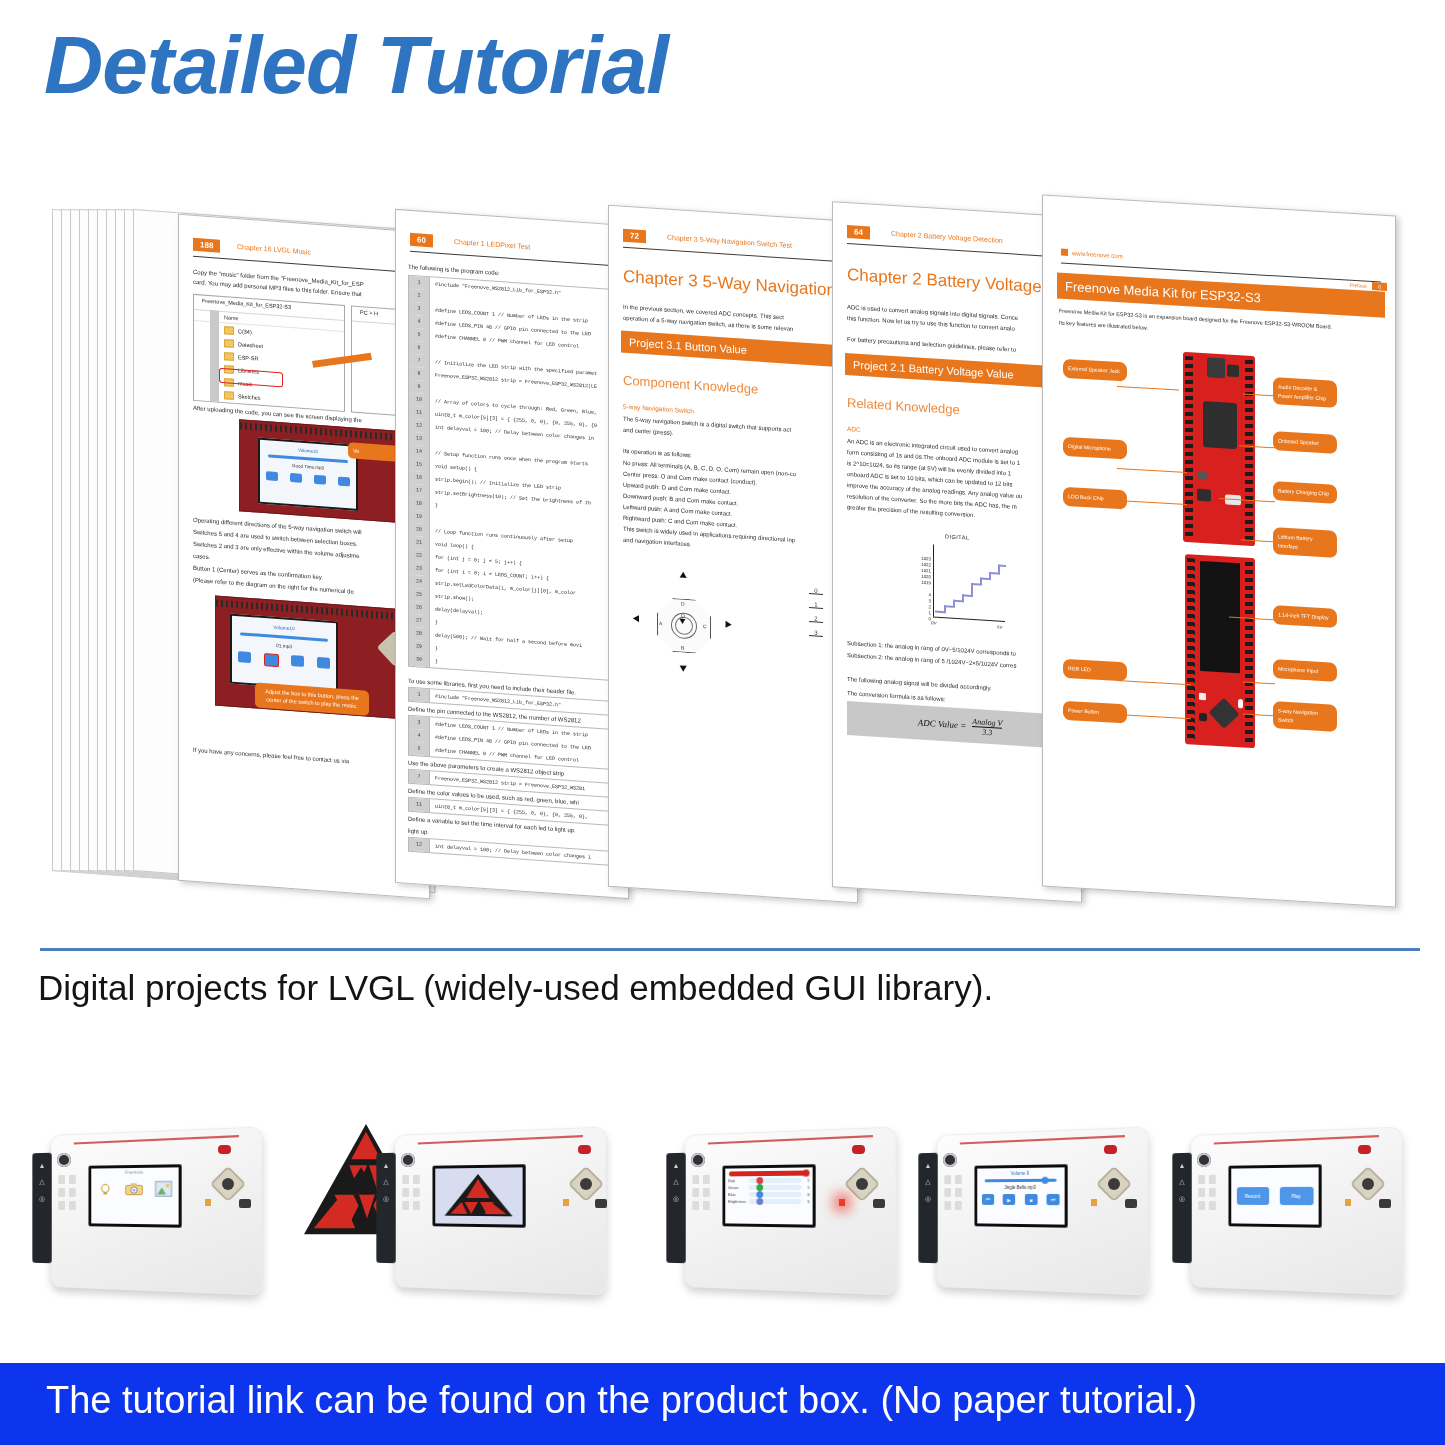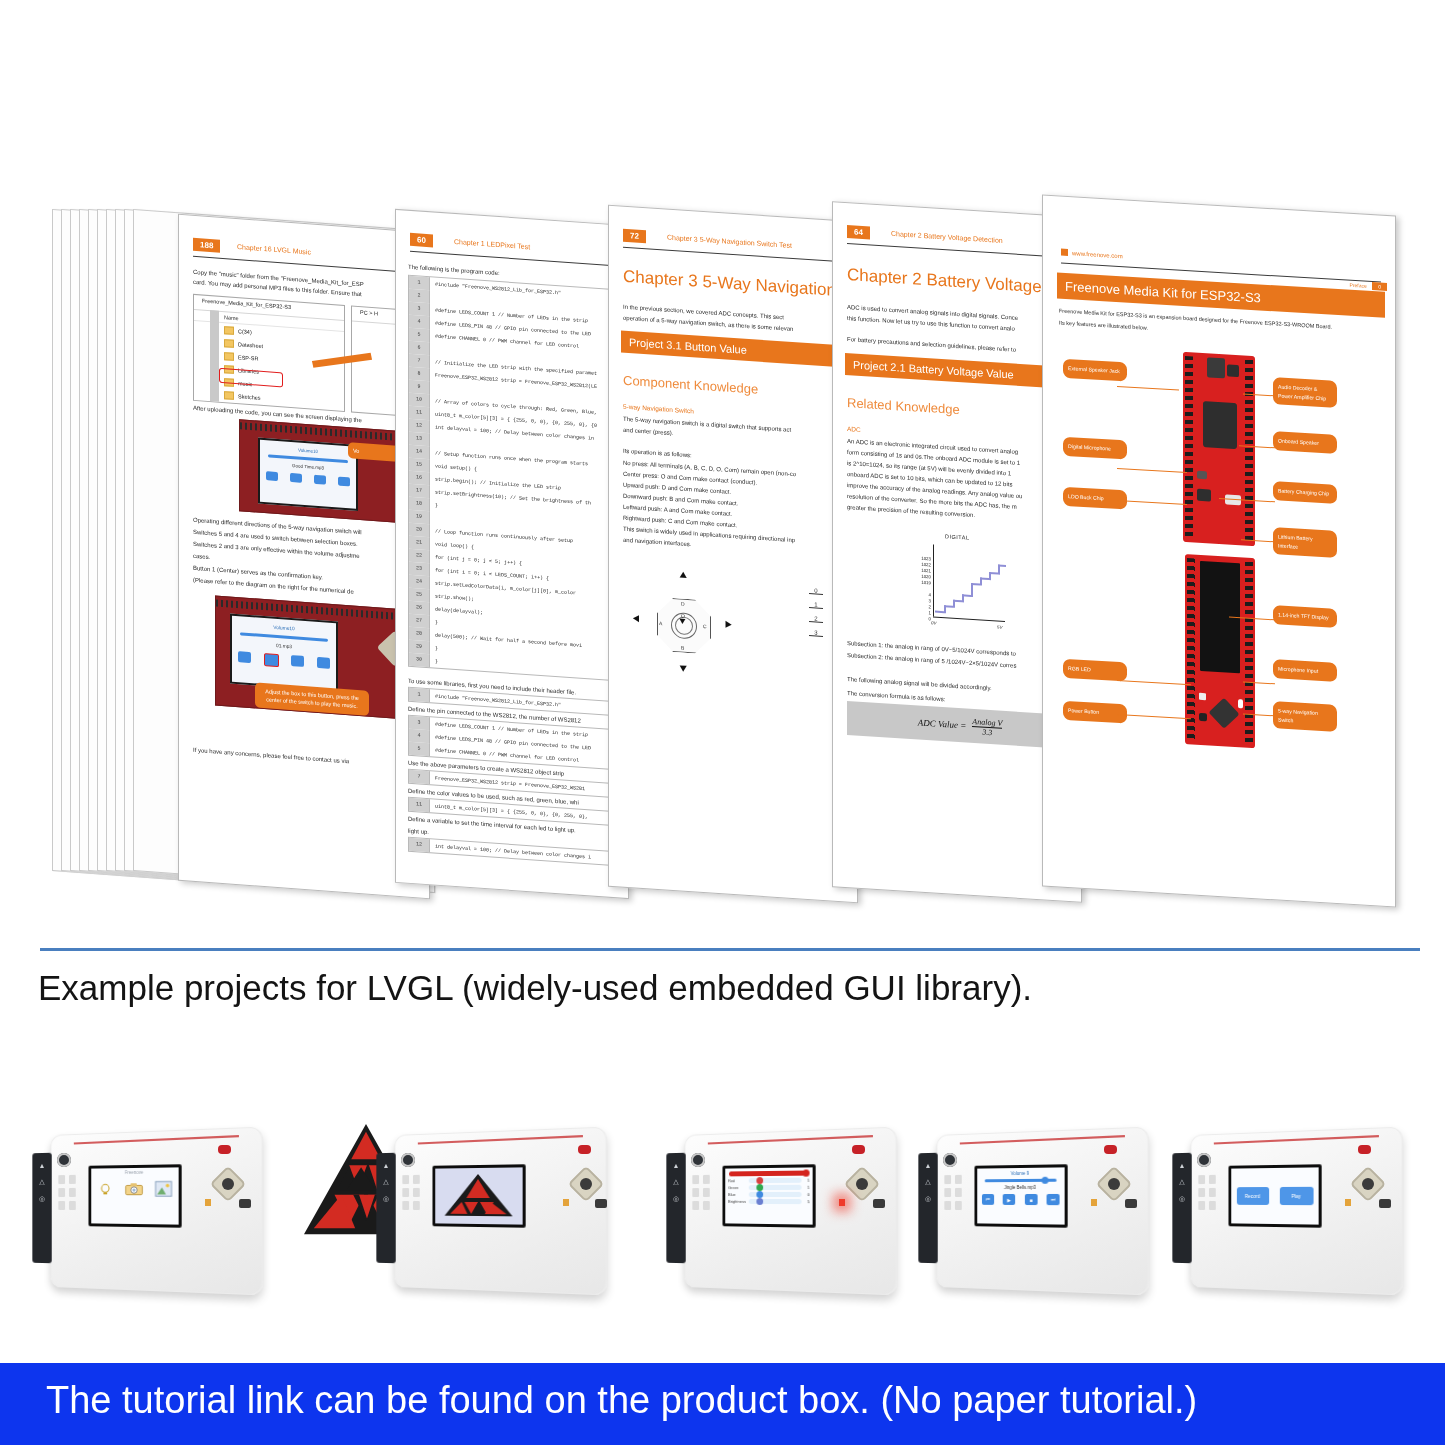"Detailed Tutorial" div.title { html: none -> <div>Detailed Tutorial</div> }
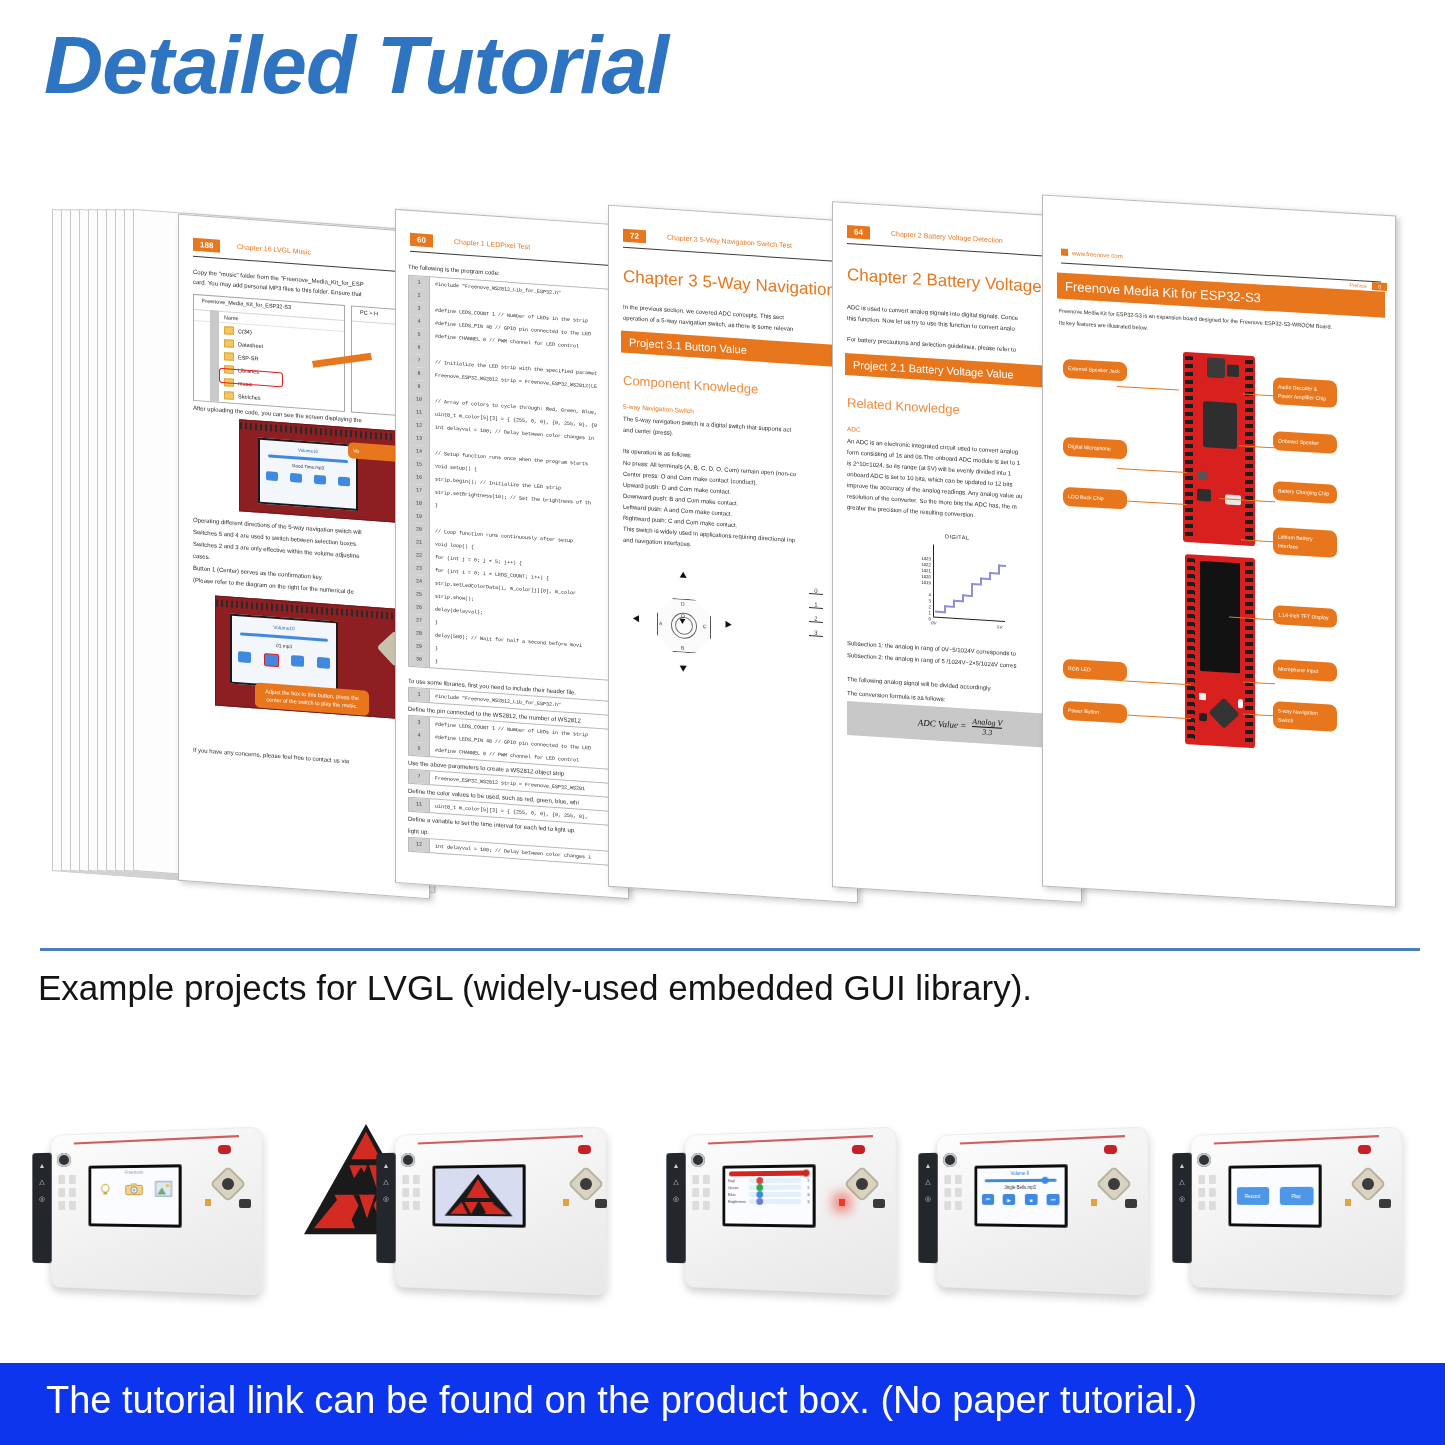"Example projects for LVGL (widely-used" div.band-txt { text: Example -> Digital }
